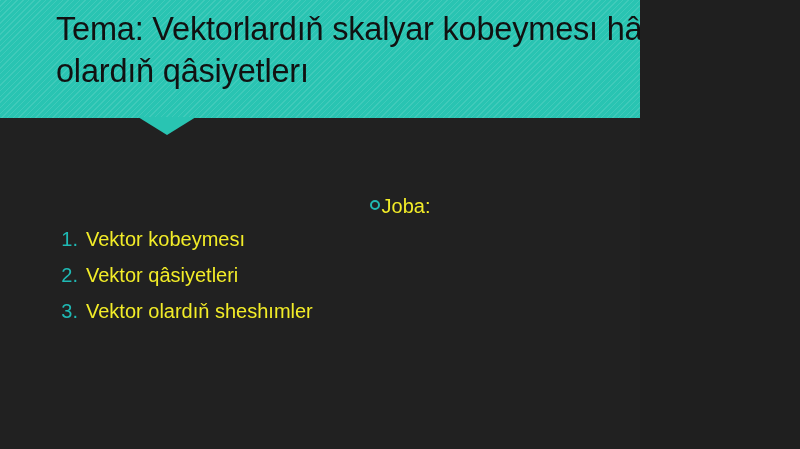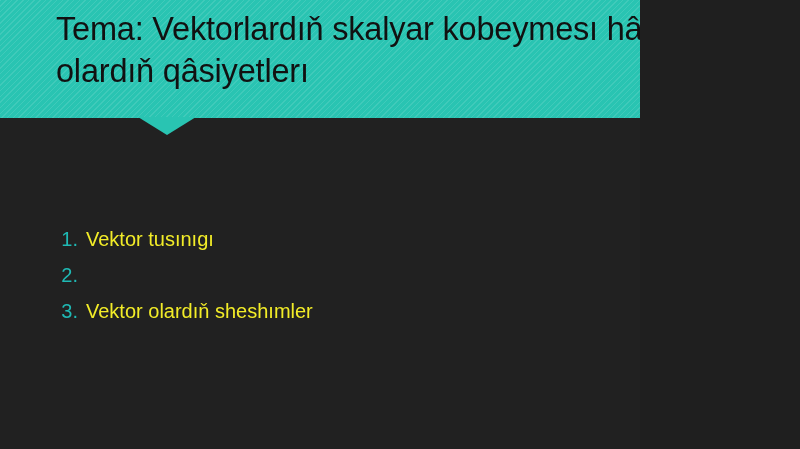"Joba:" div { html: none -> <div> <span></span> <span>Joba:</span> </div> }
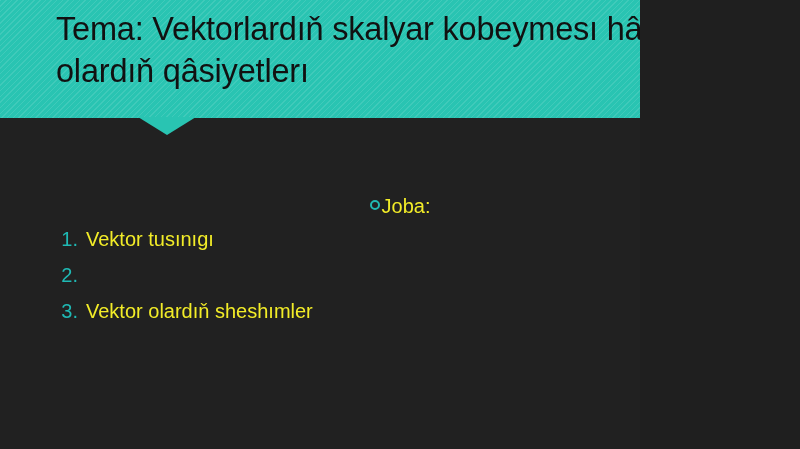"Vektor tusınıgı" span.item-text { text: tusınıgı -> kobeymesı }
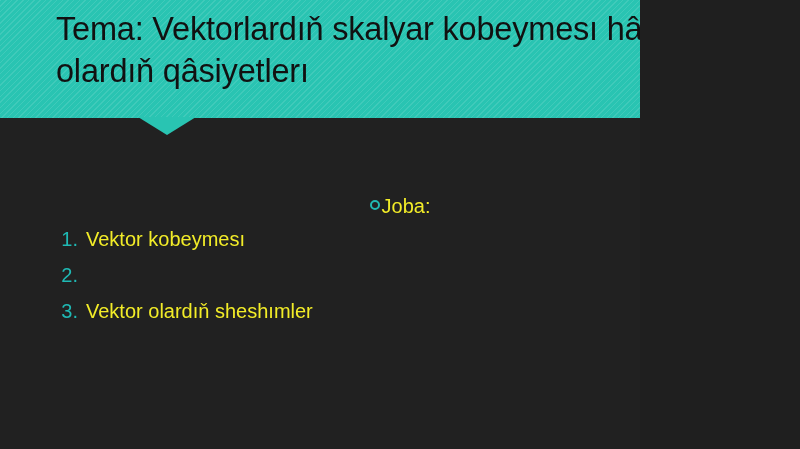"Vektor qâsiyetleri" span.item-text { html: none -> <span>Vektor qâsiyetleri</span> }
